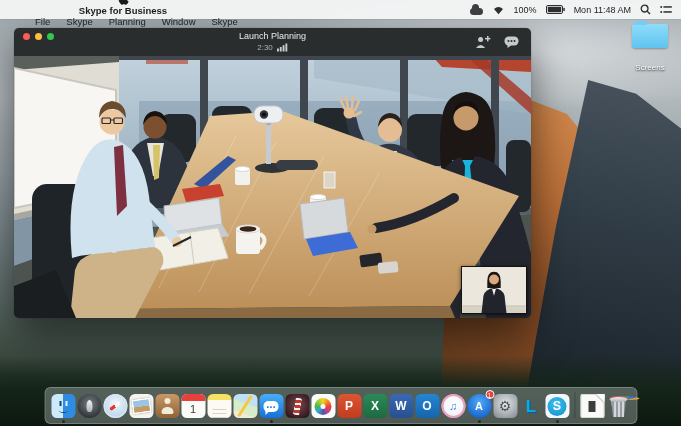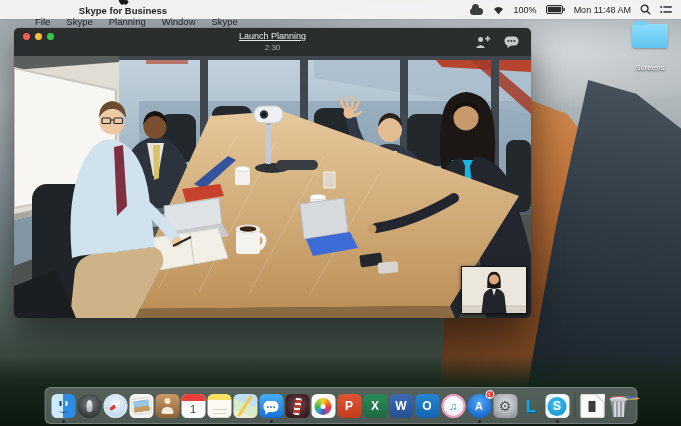"Launch Planning" .tb-title { text-decoration: underline -> none }
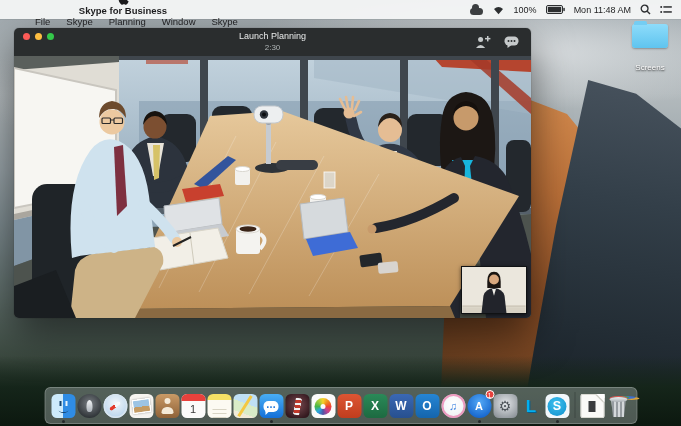"2:30" .tb-sub { flex-direction: column -> none }
